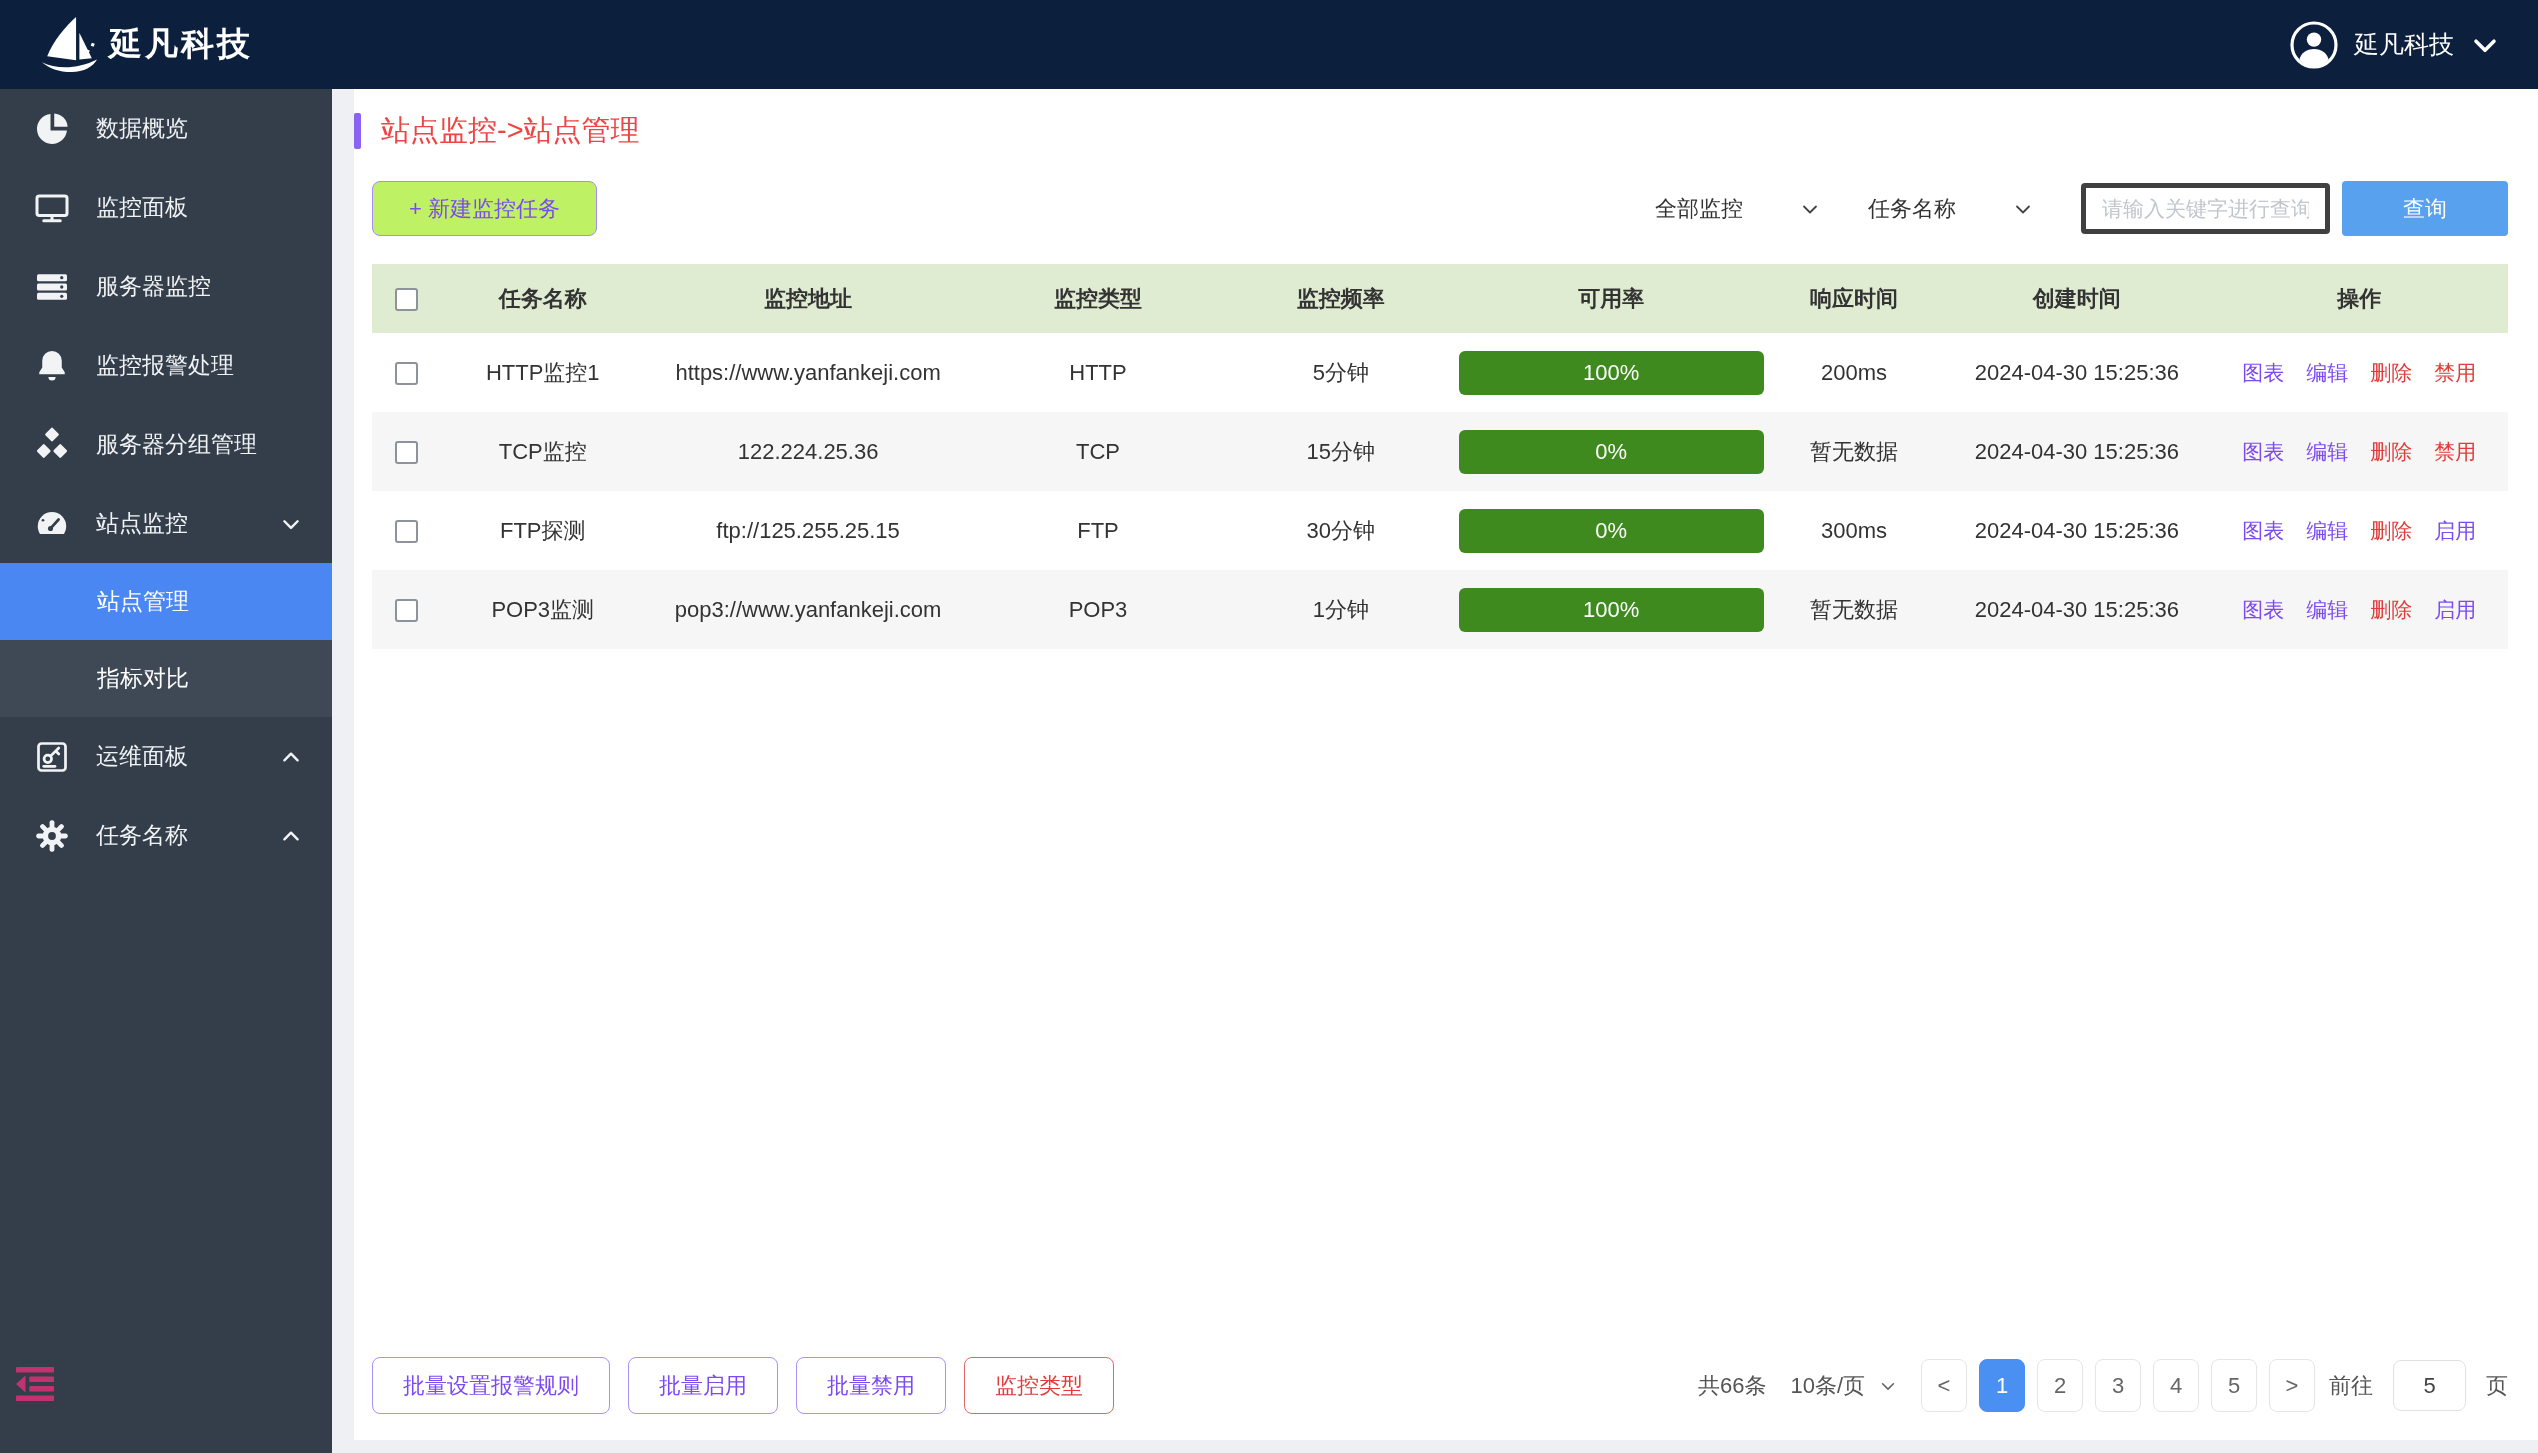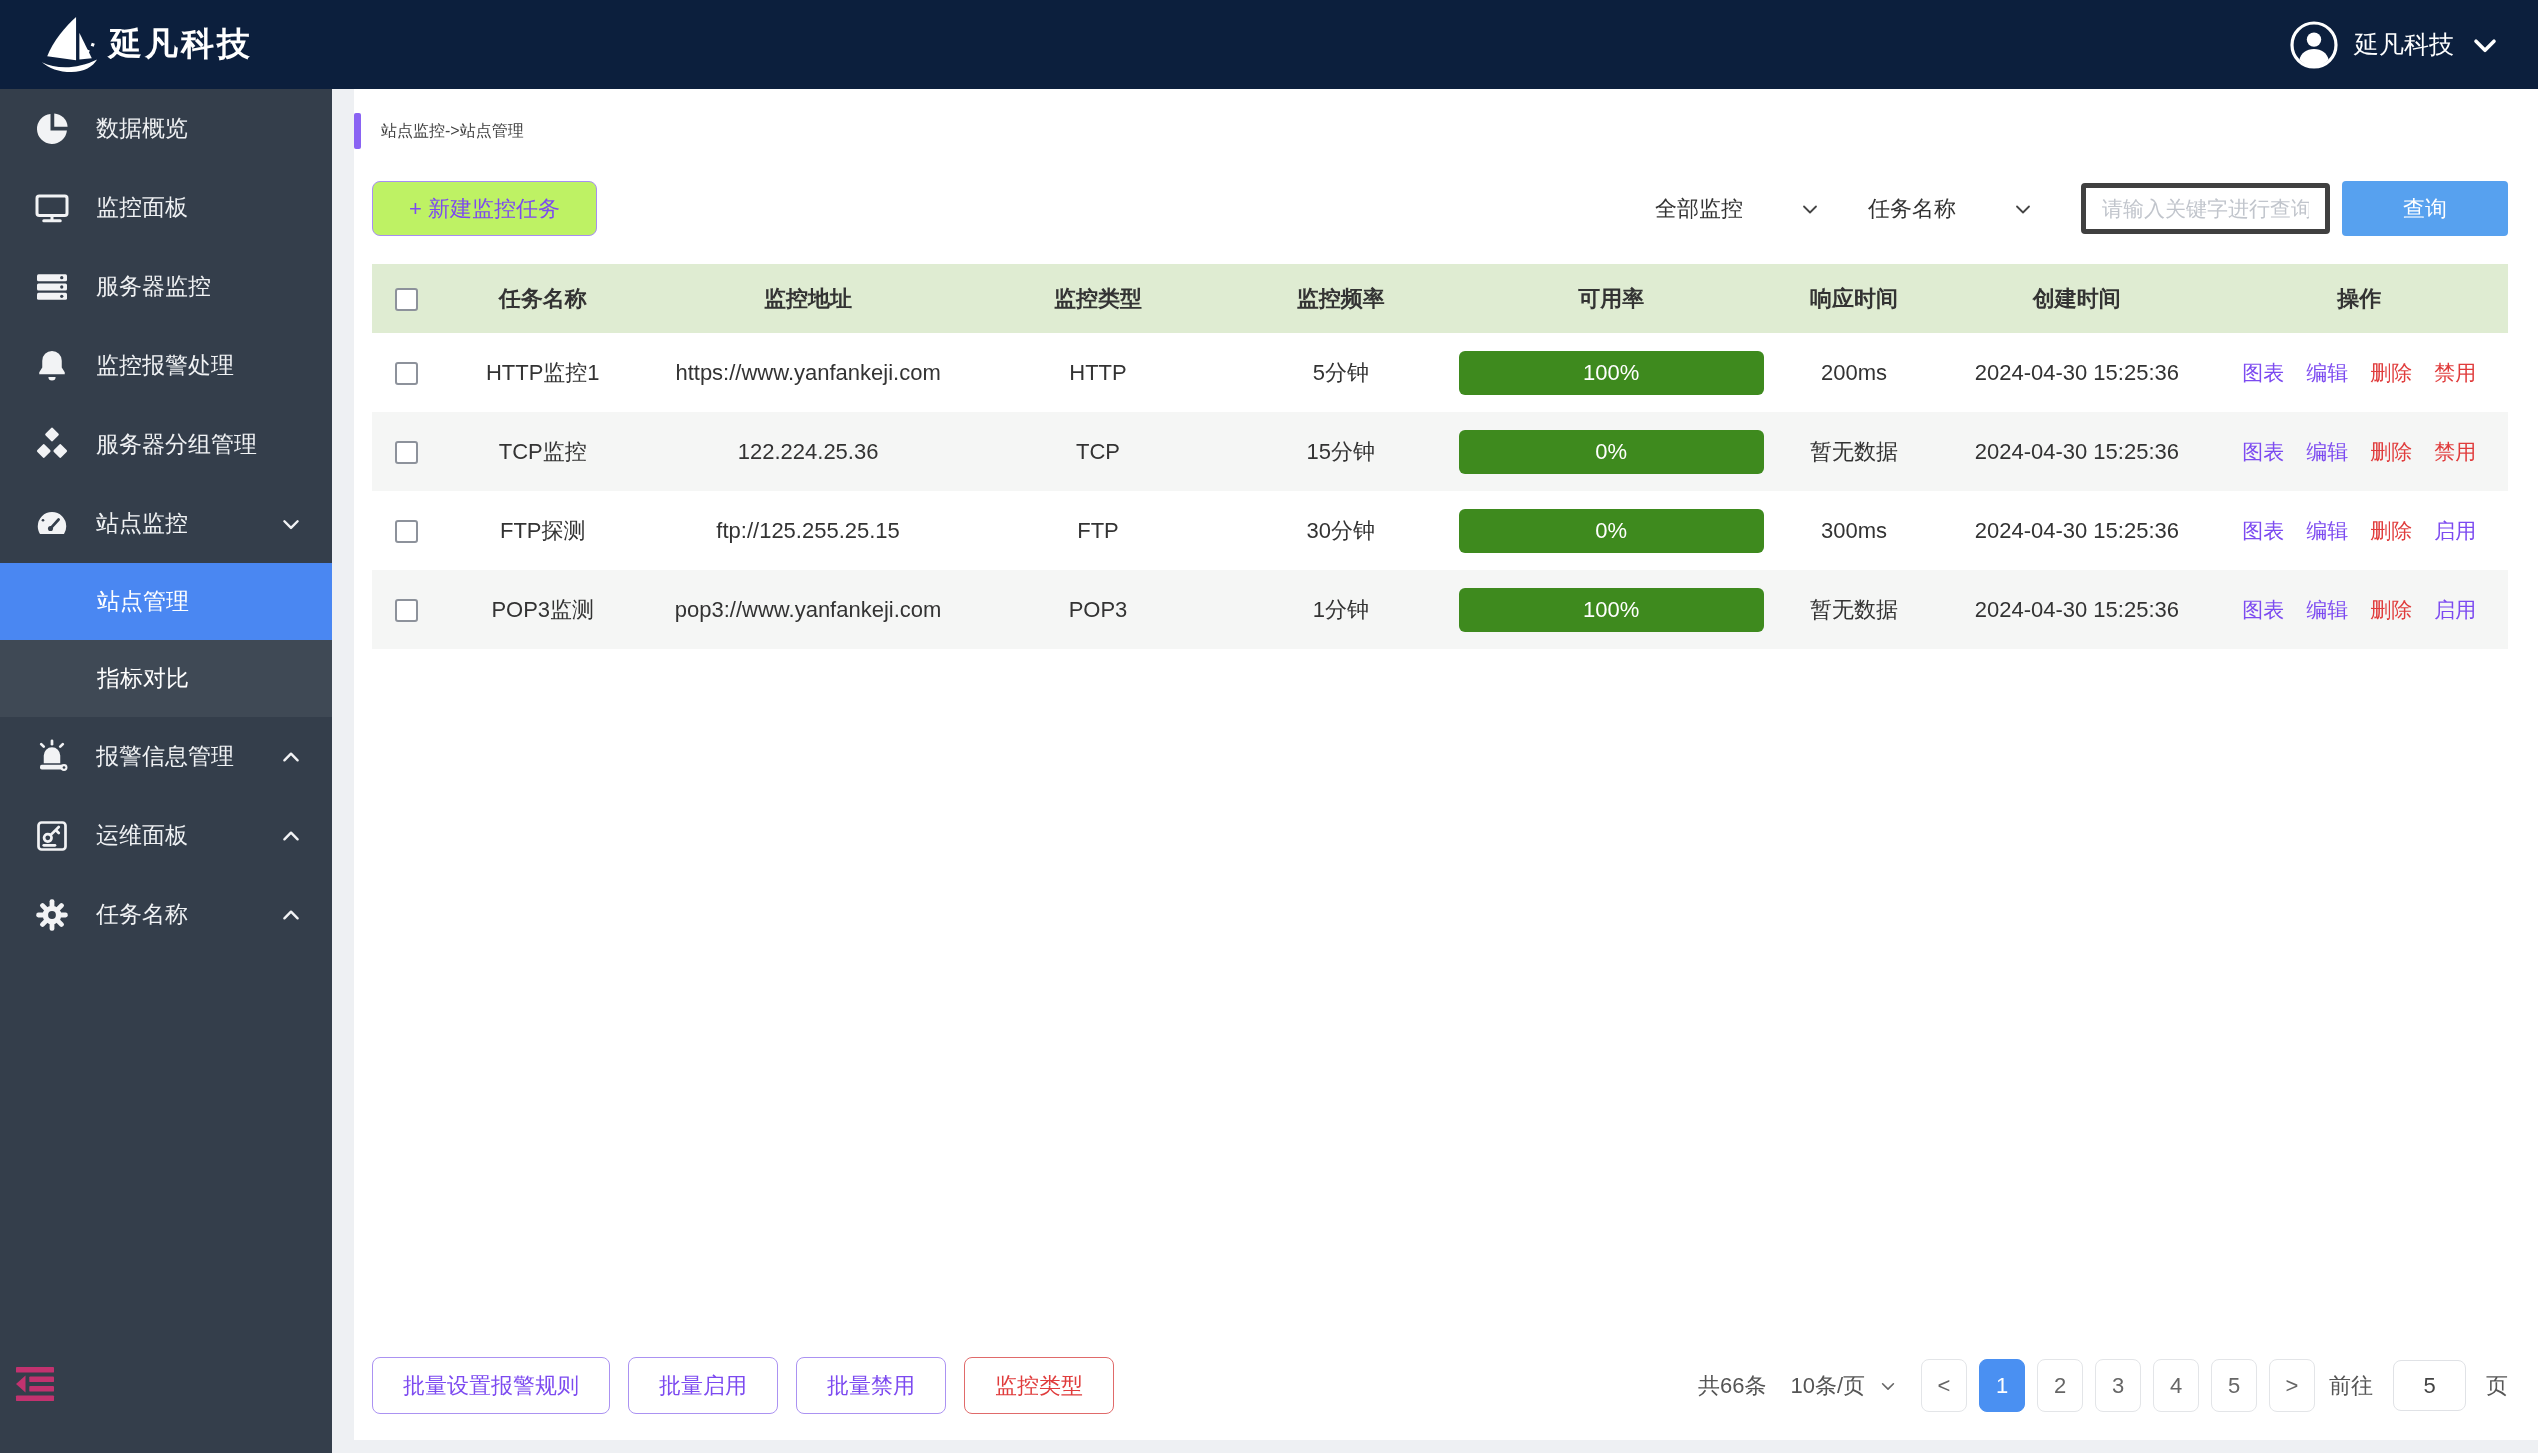"站点监控->站点管理" .crumb-text { color: #404040 -> #ef4444; font-size: 16px -> 29px }
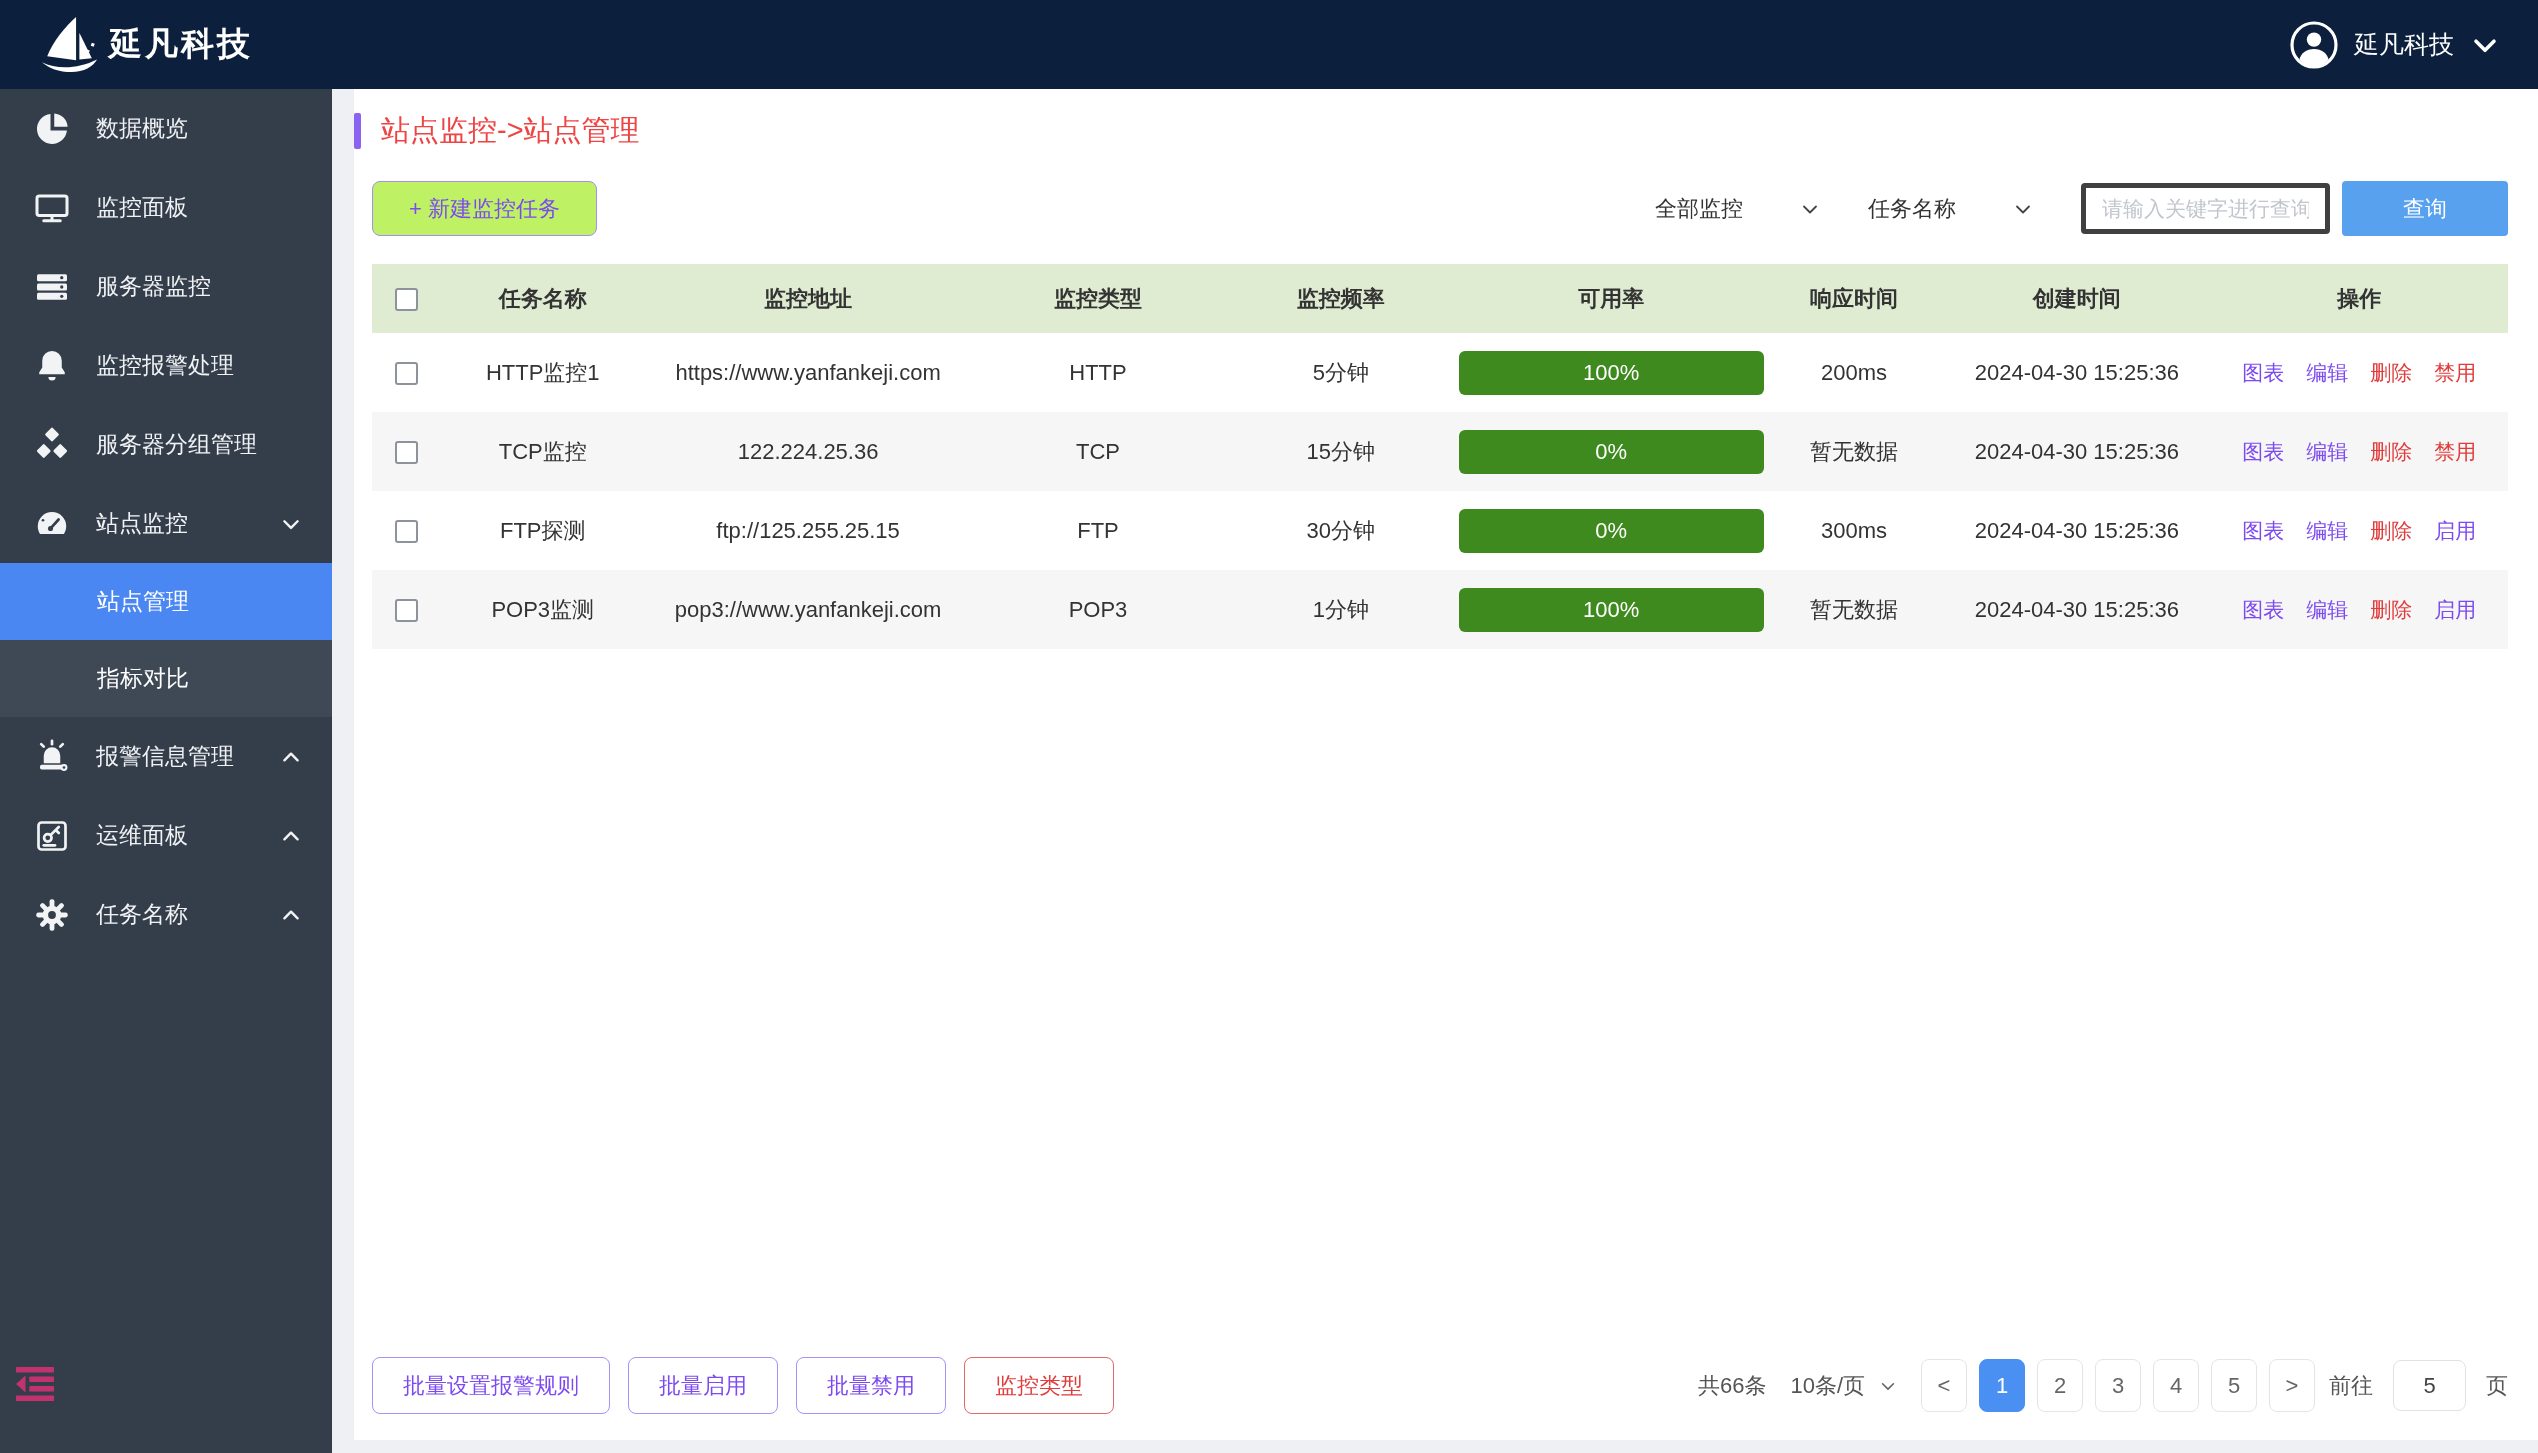"报警信息管理" div.menu-item { html: <div> <span> <svg> <path></path> <rect></rect> <g> <path></path> <path></path> <path></path> </g> <circle></circle> <circle></circle> </svg> </span> <span>报警信息管理</span> <span> <svg> <path></path> </svg> </span> </div> -> none }
